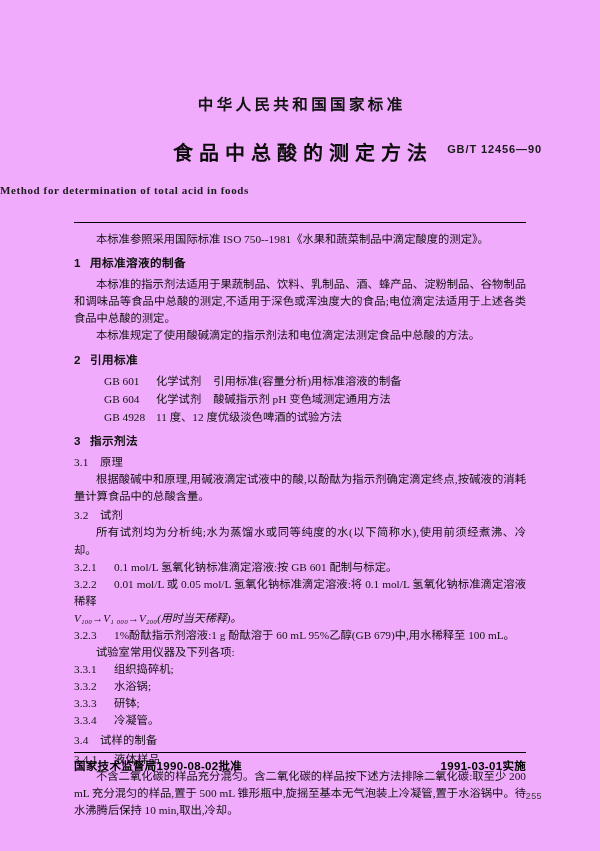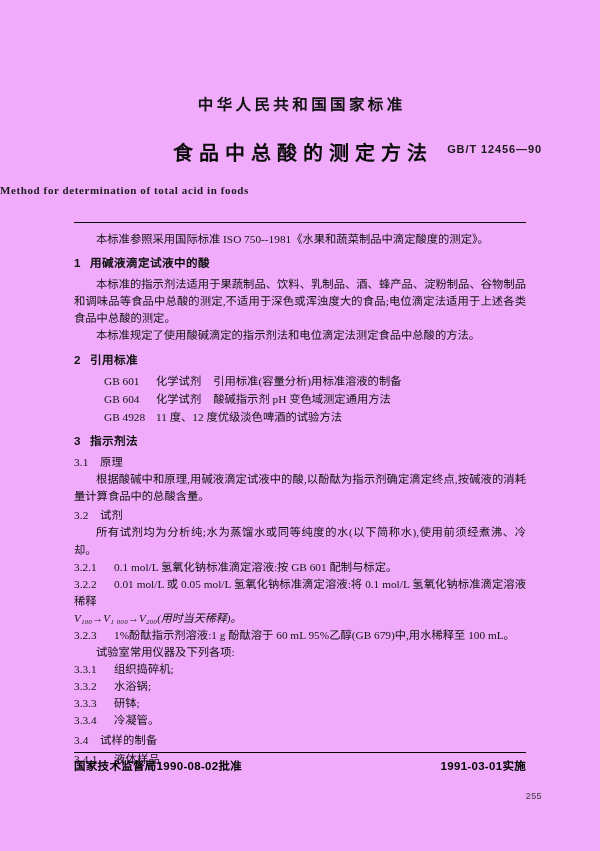"用碱液滴定试液中的酸" span { text: 碱液滴定试液中的酸 -> 标准溶液的制备 }
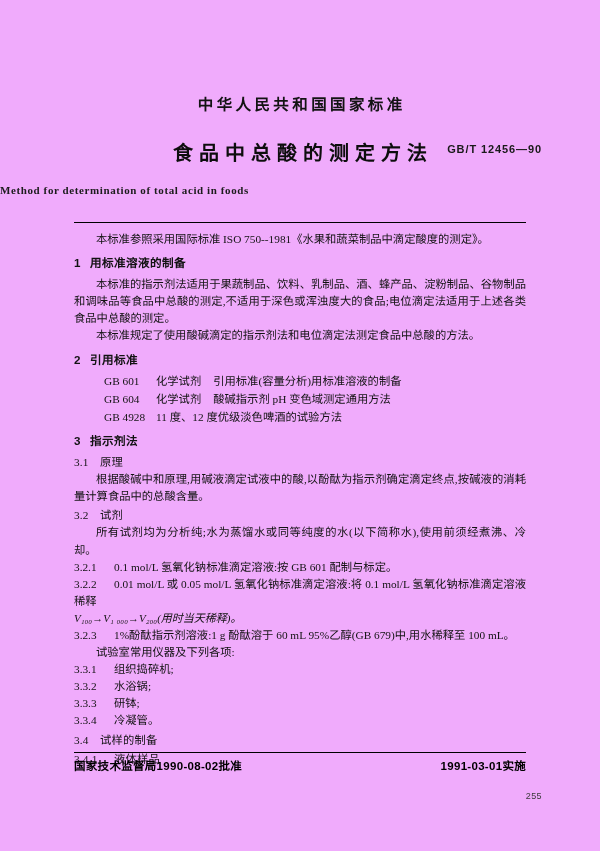"不含二氧化碳的样品充分混匀。含二氧化碳的样品按下述方法排除二氧化碳:取至少" p.para { html: none -> <p>不含二氧化碳的样品充分混匀。含二氧化碳的样品按下述方法排除二氧化碳:取至少 200 mL 充分混匀的样品,置于 500 mL 锥形瓶中,旋摇至基本无气泡装上冷凝管,置于水浴锅中。待水沸腾后保持 10 min,取出,冷却。</p> }
